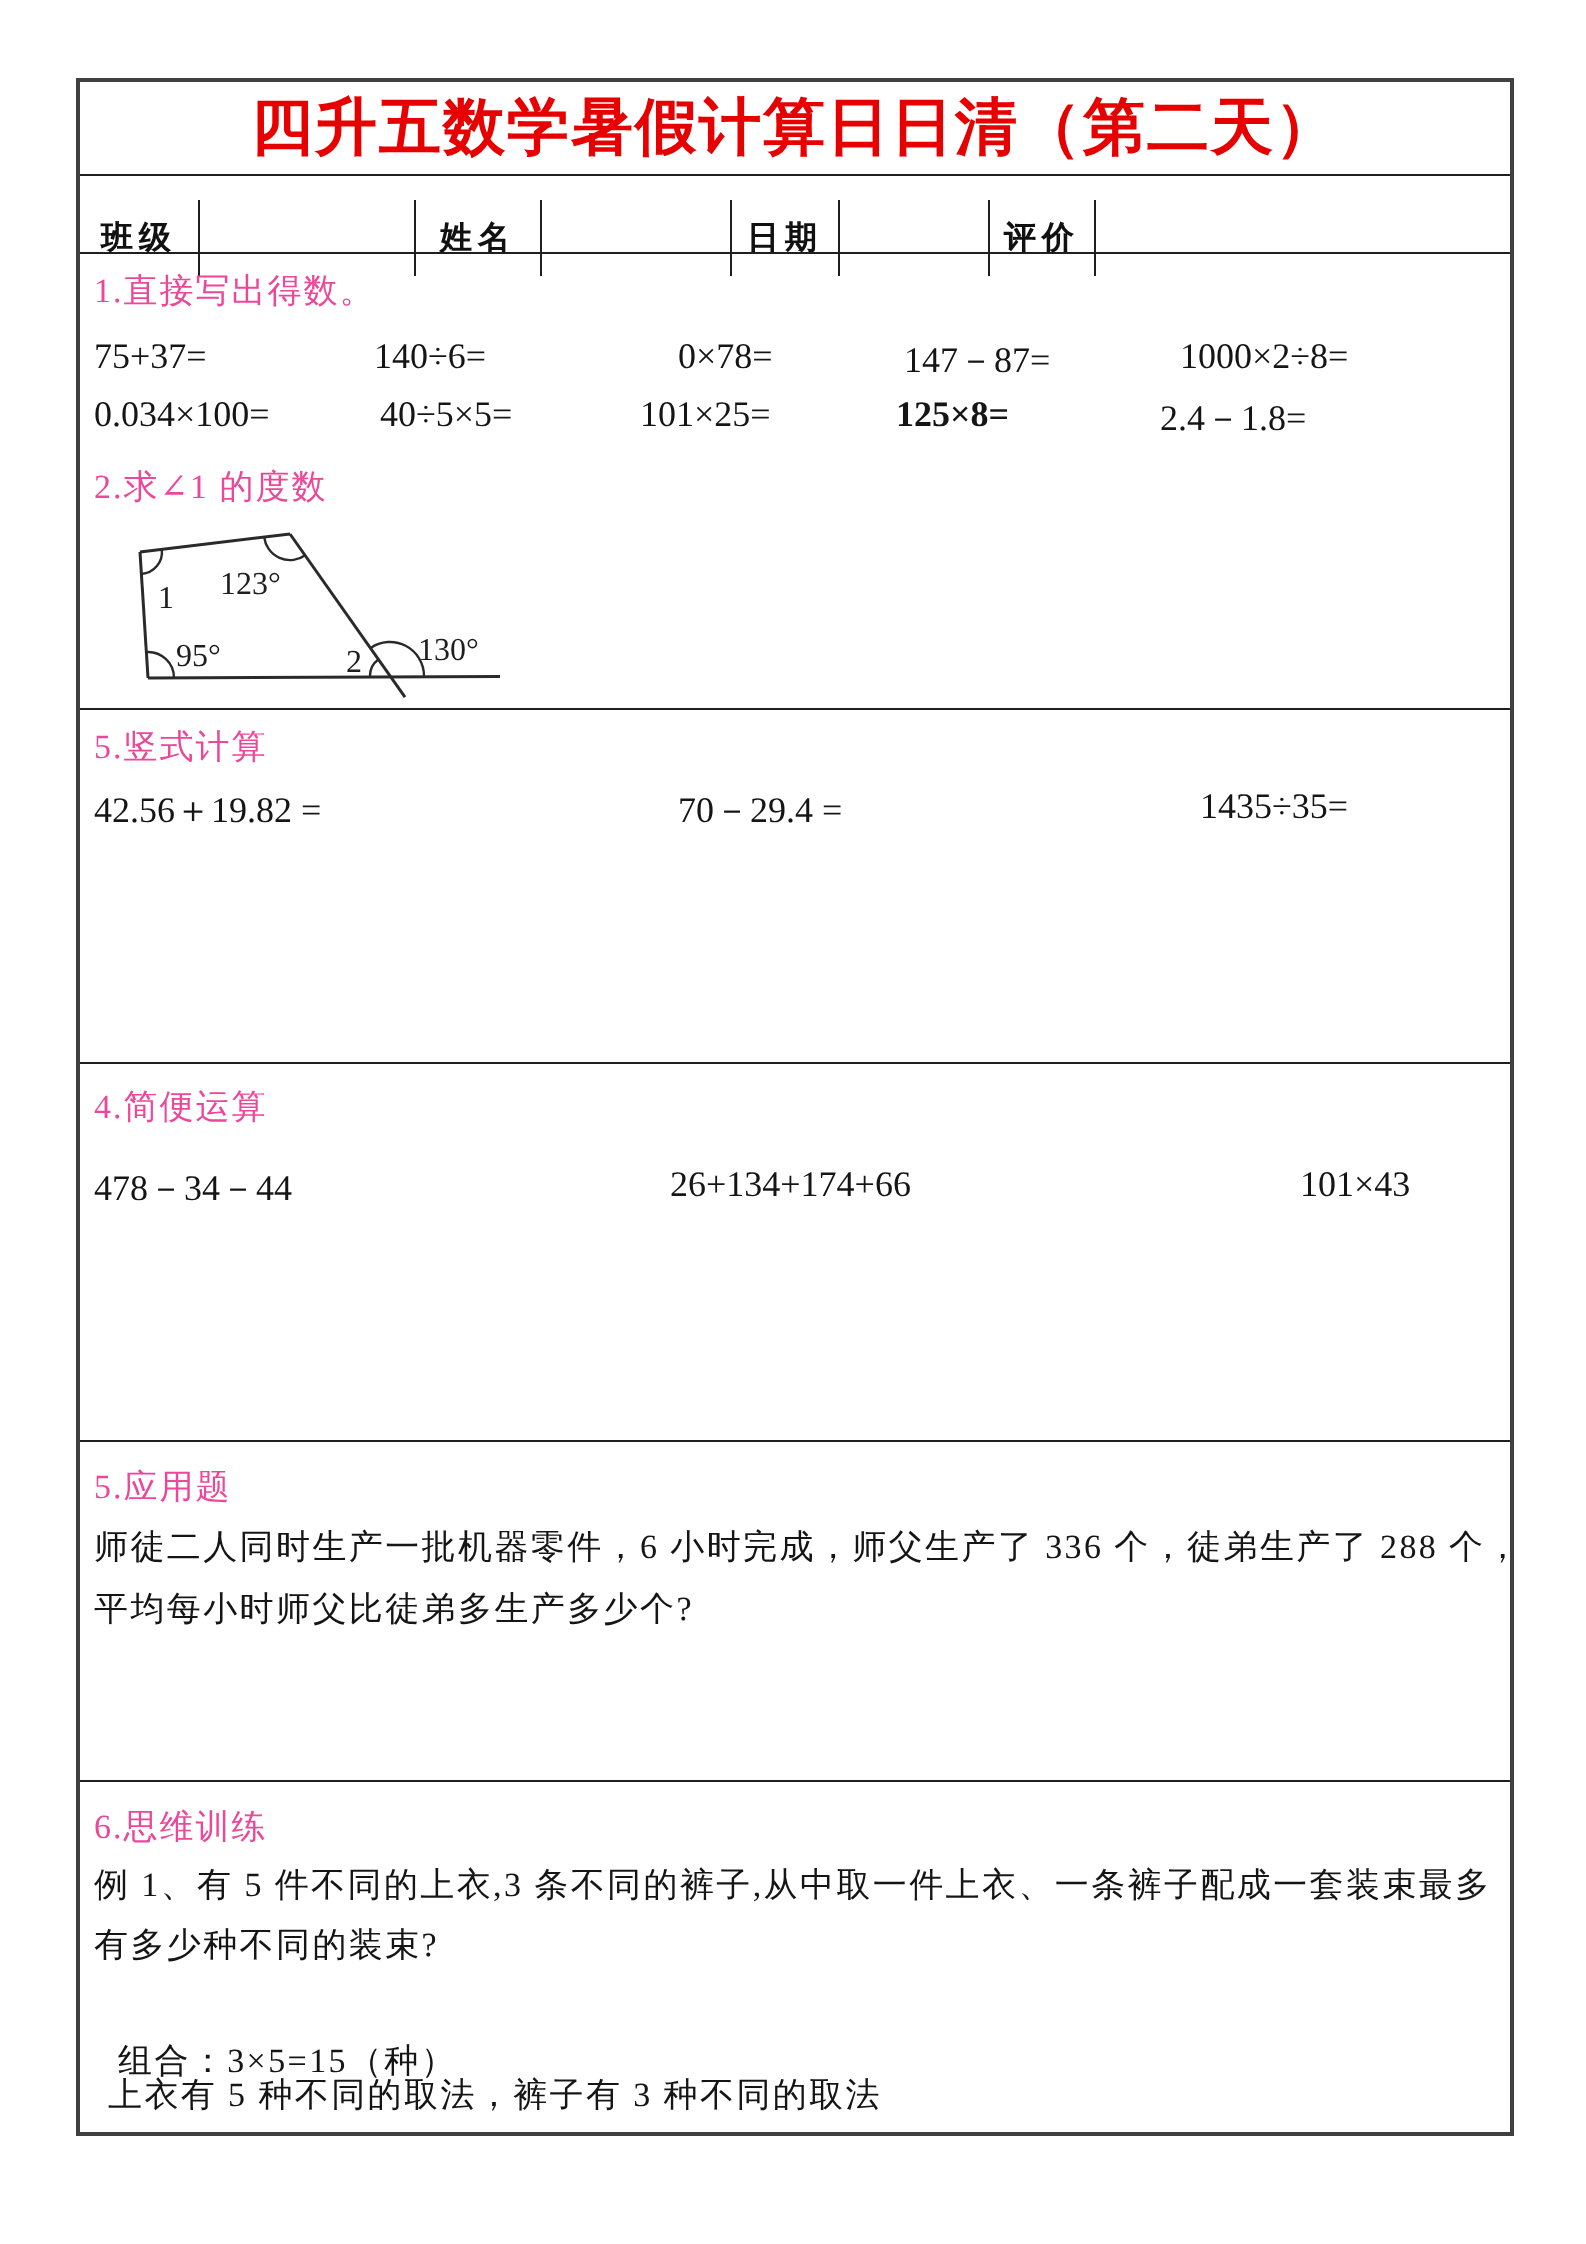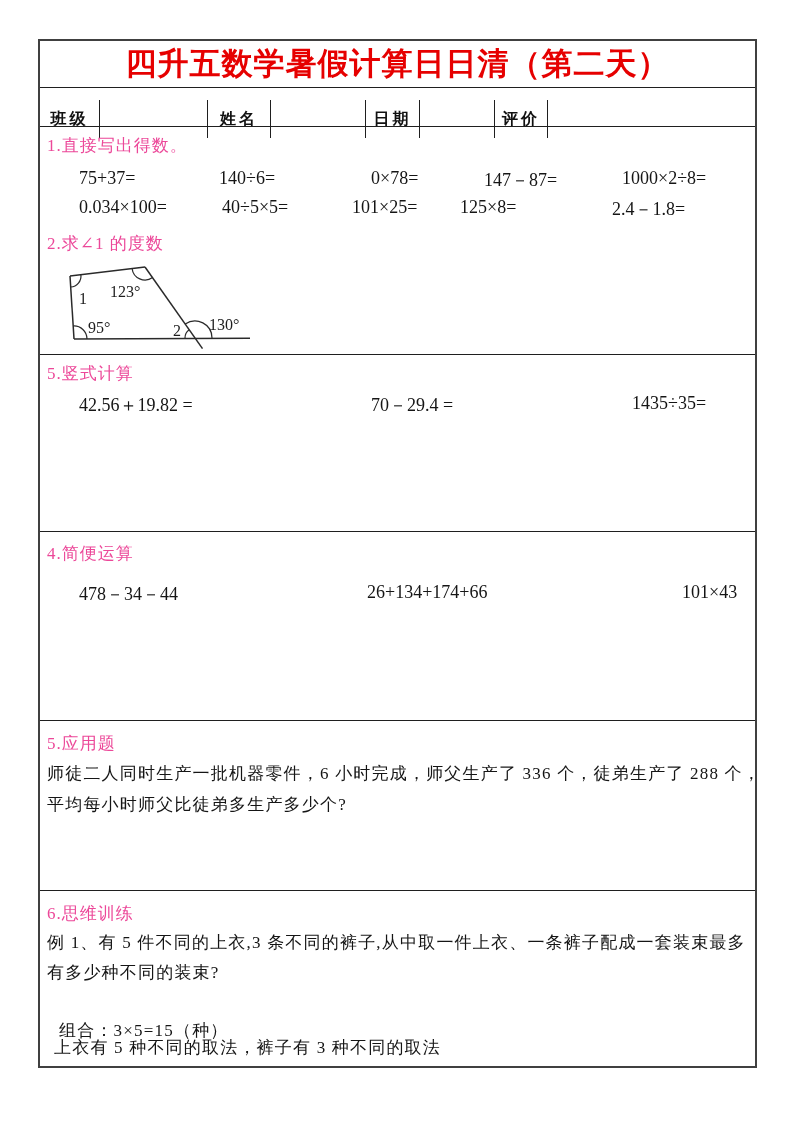"75+37=" .expr { margin-left: 32px -> none }
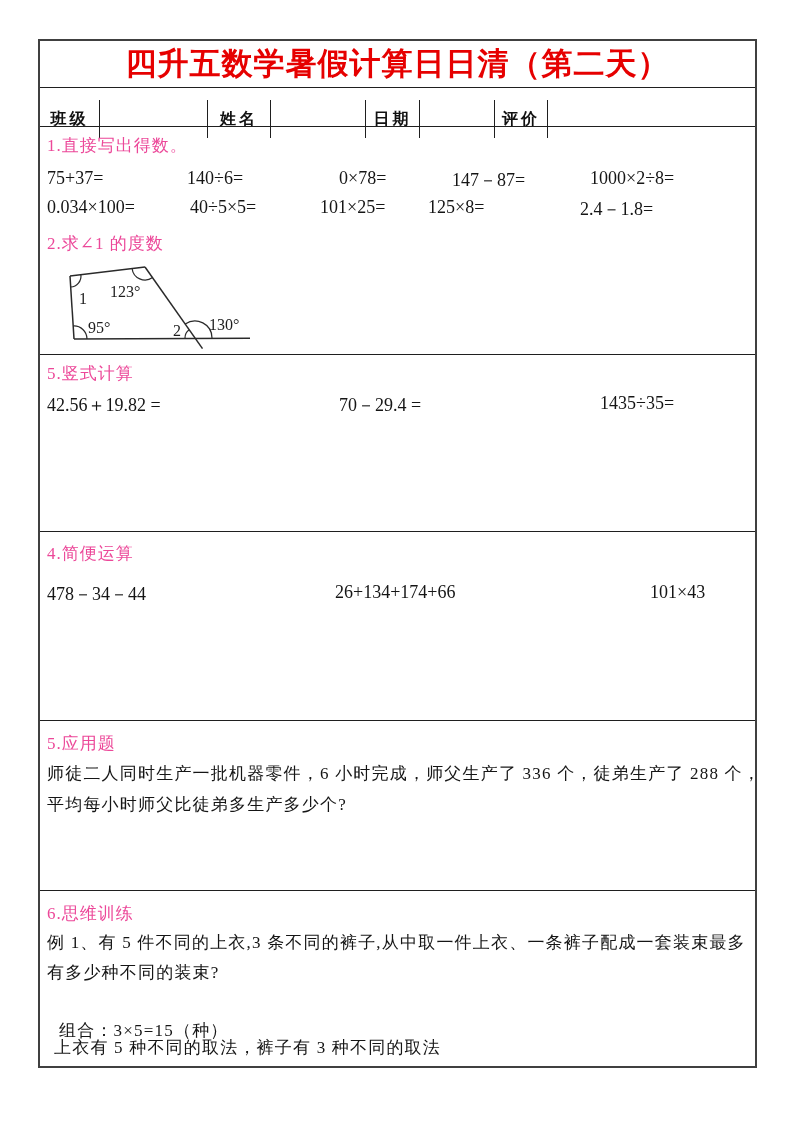"125×8=" span.txt { font-weight: none -> bold; left: 388px -> 408px }
